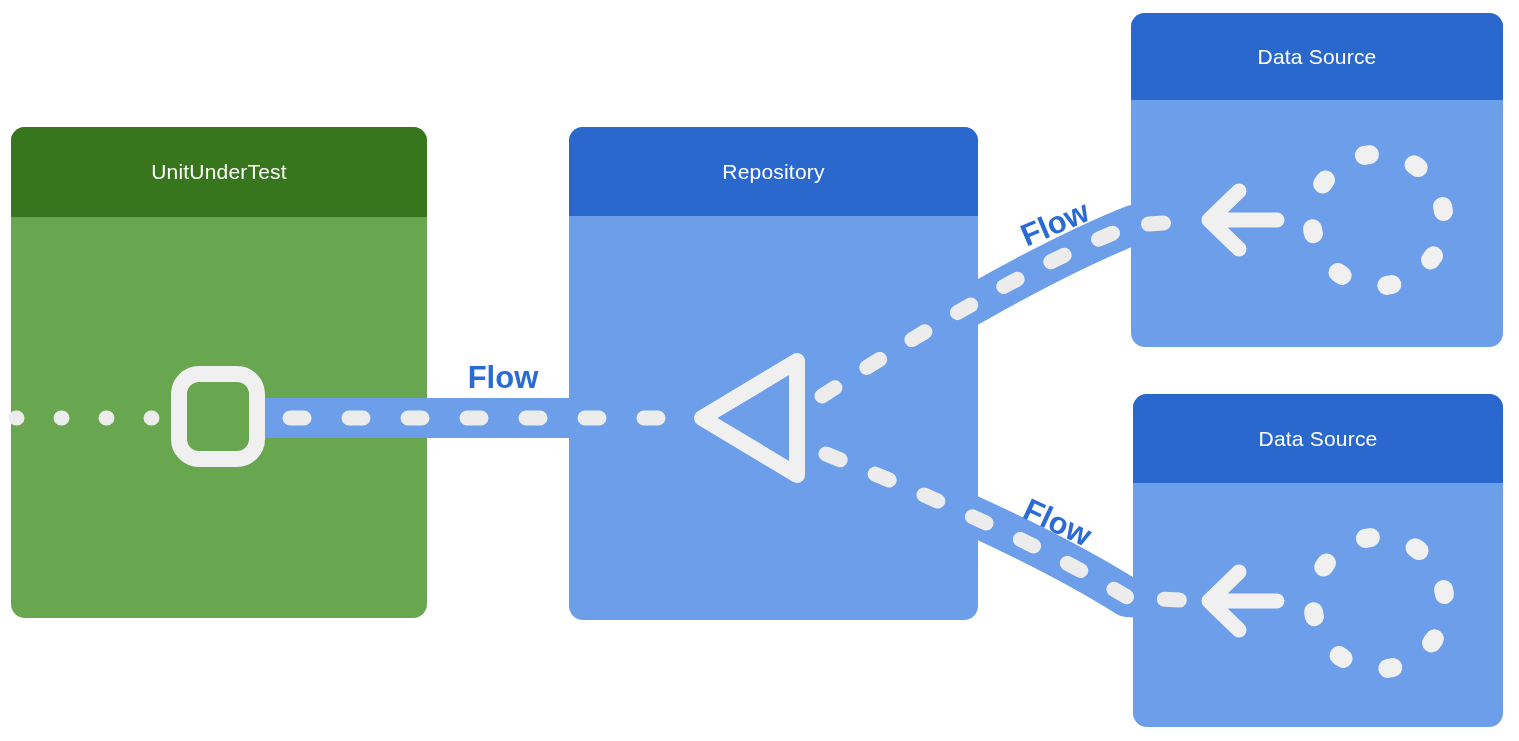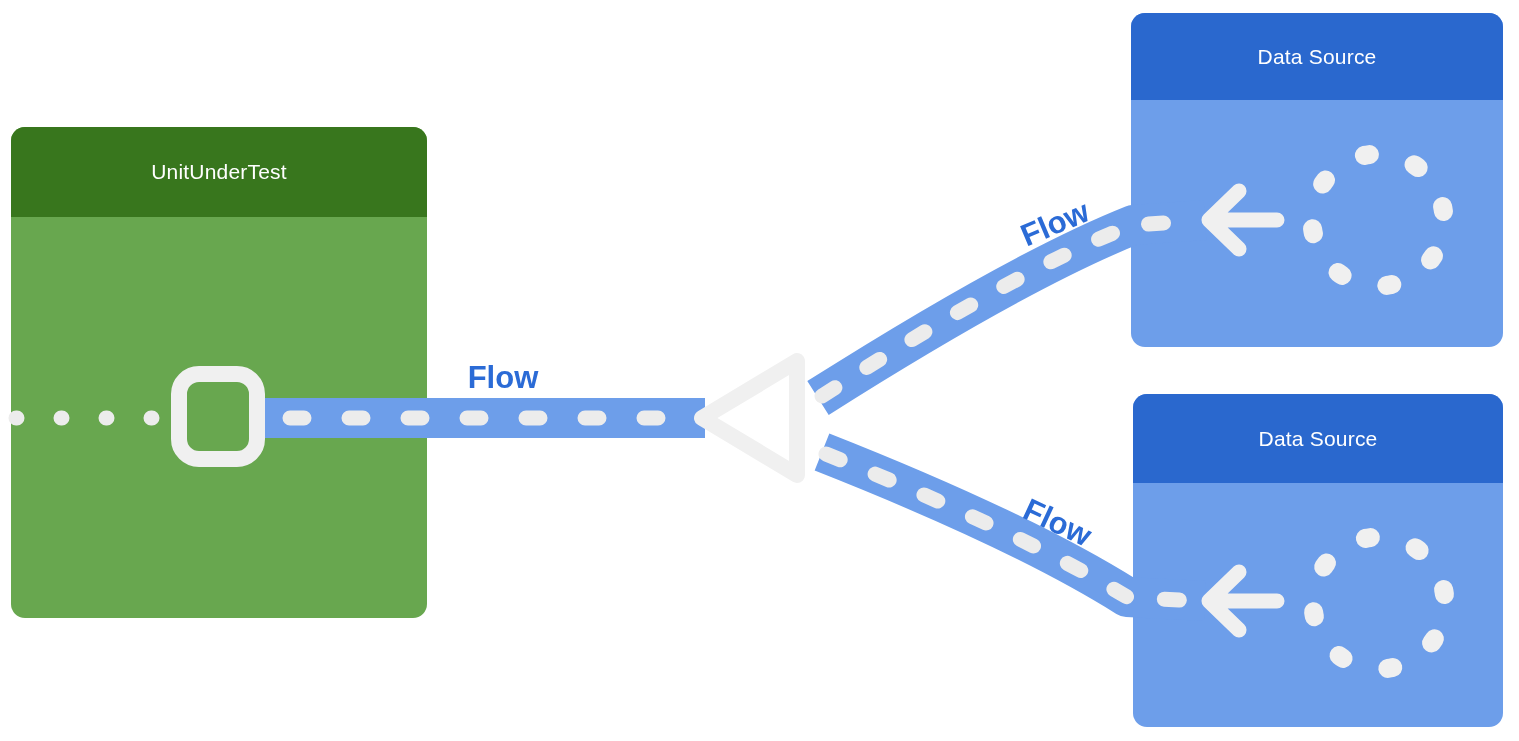"Repository" div.node { html: none -> <div> <div> <span>Repository</span> </div> <div></div> </div> }
